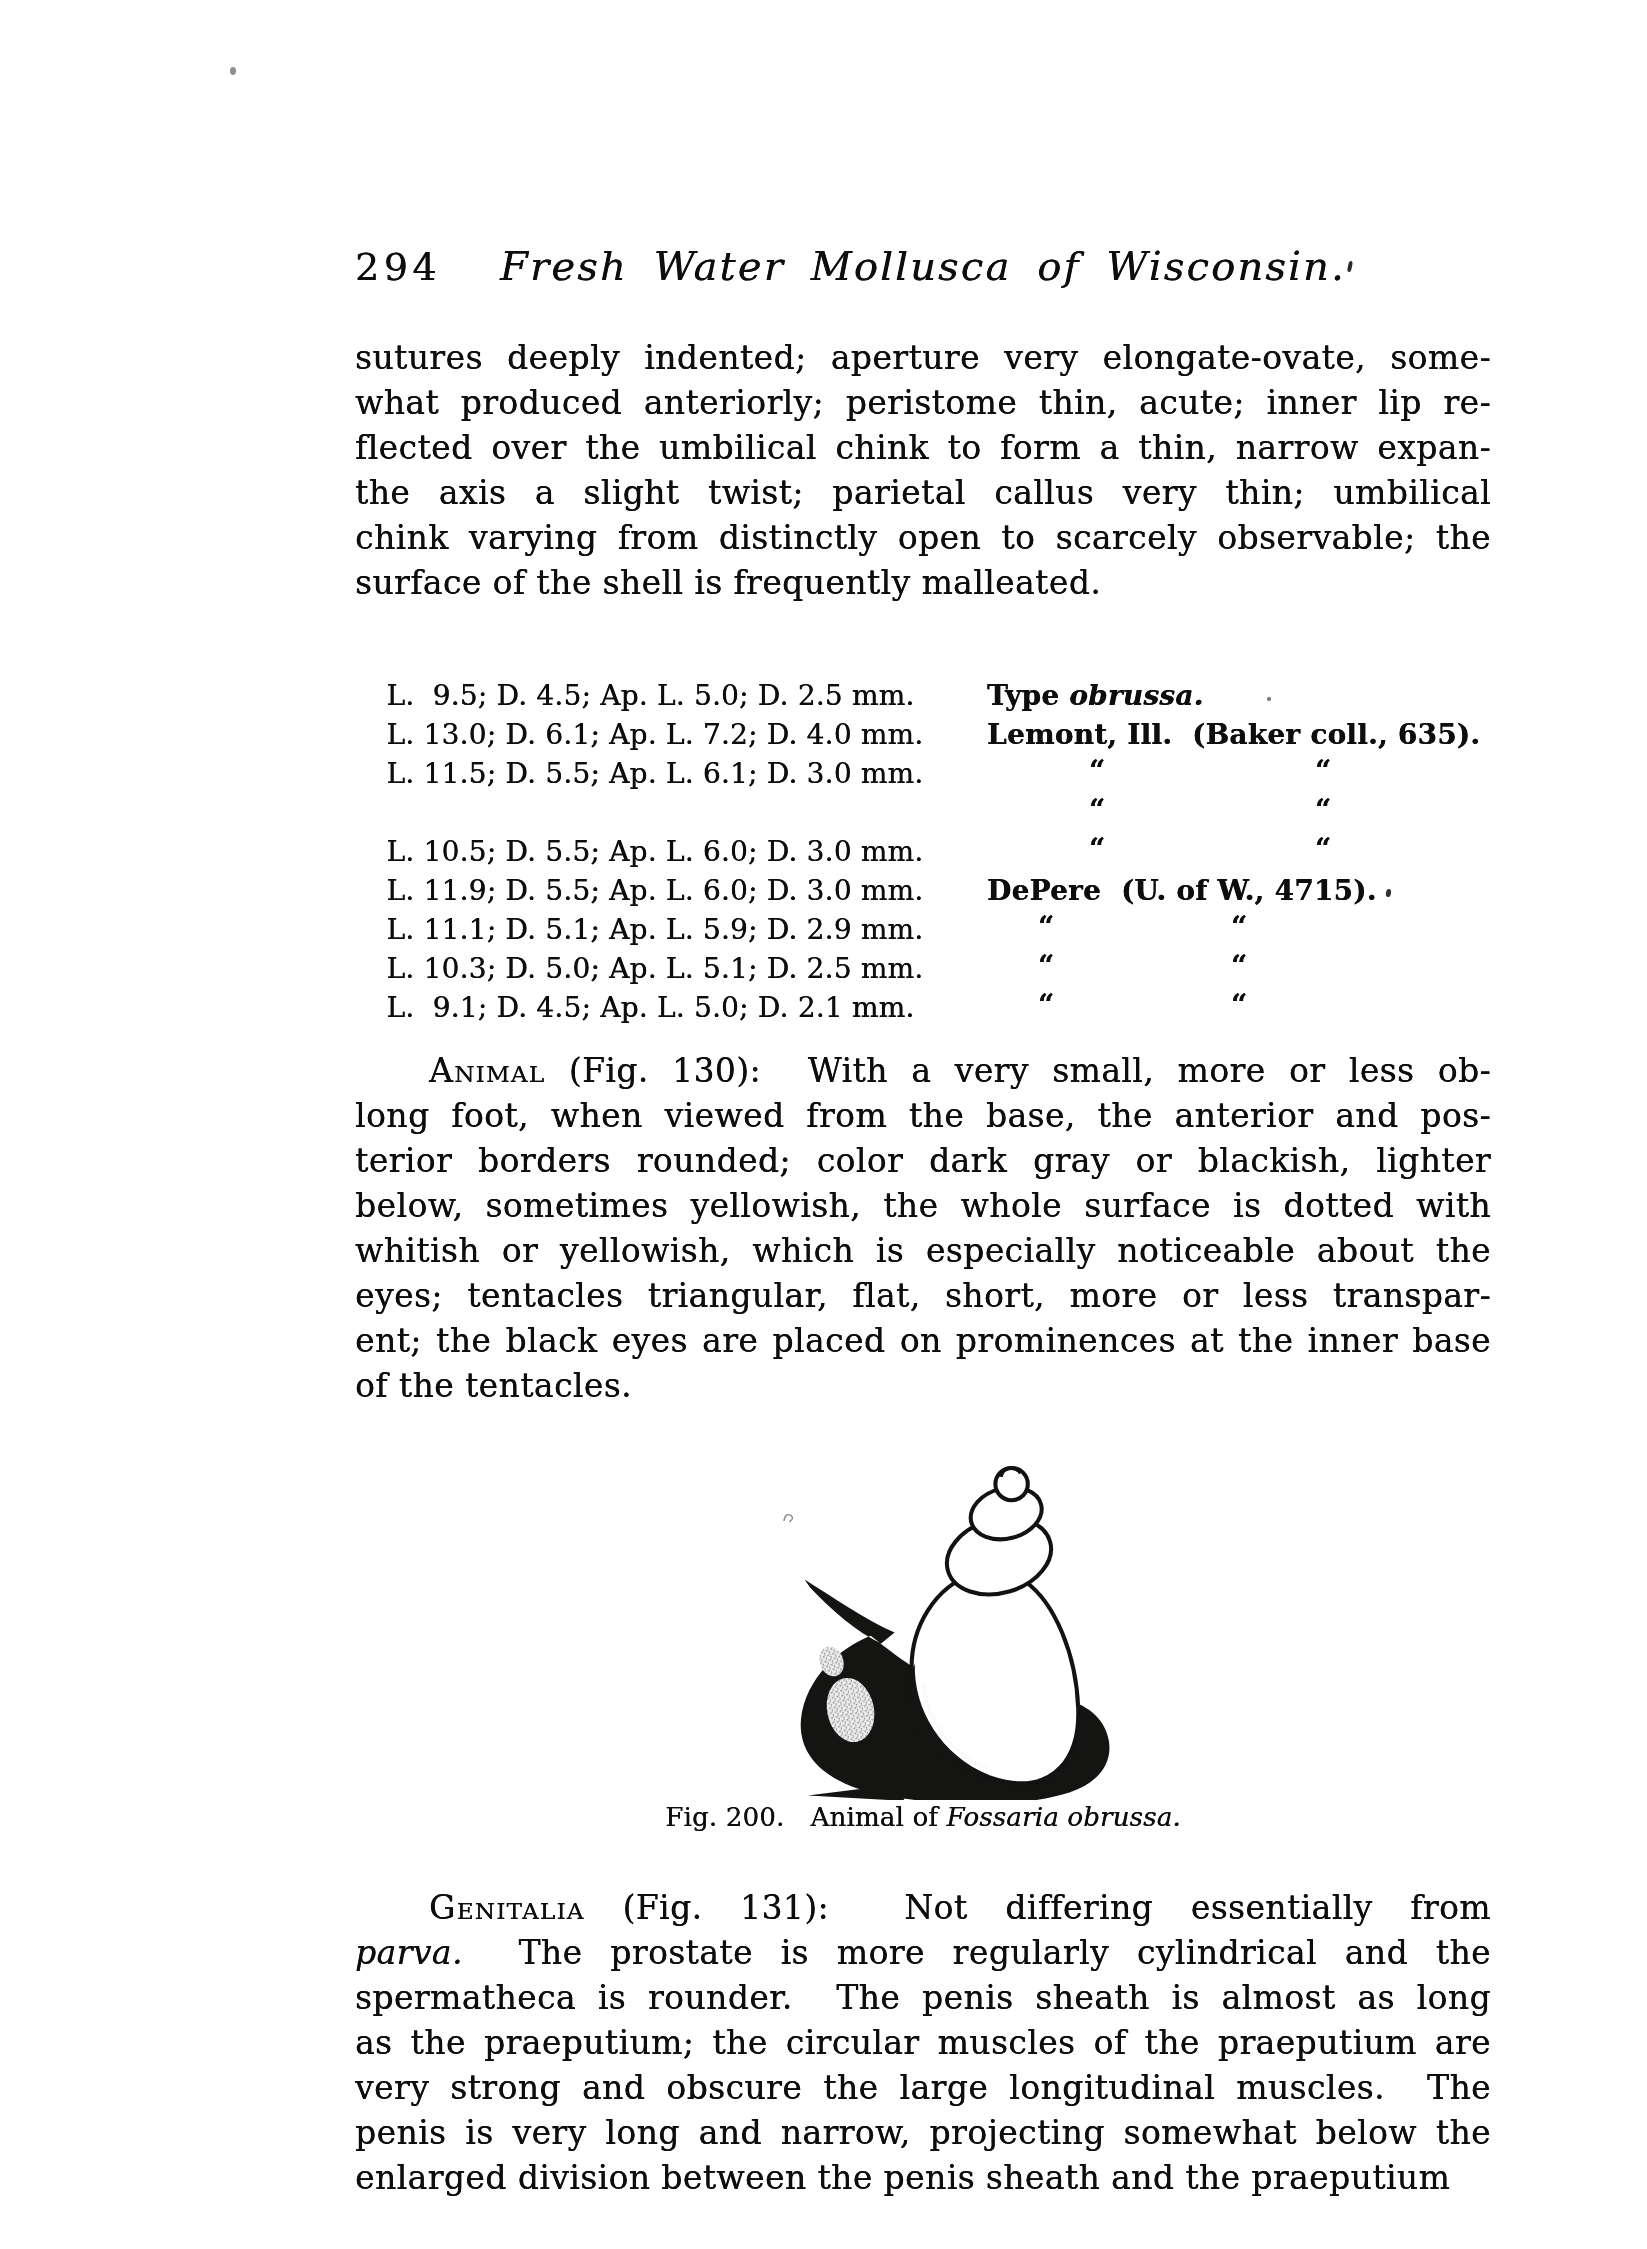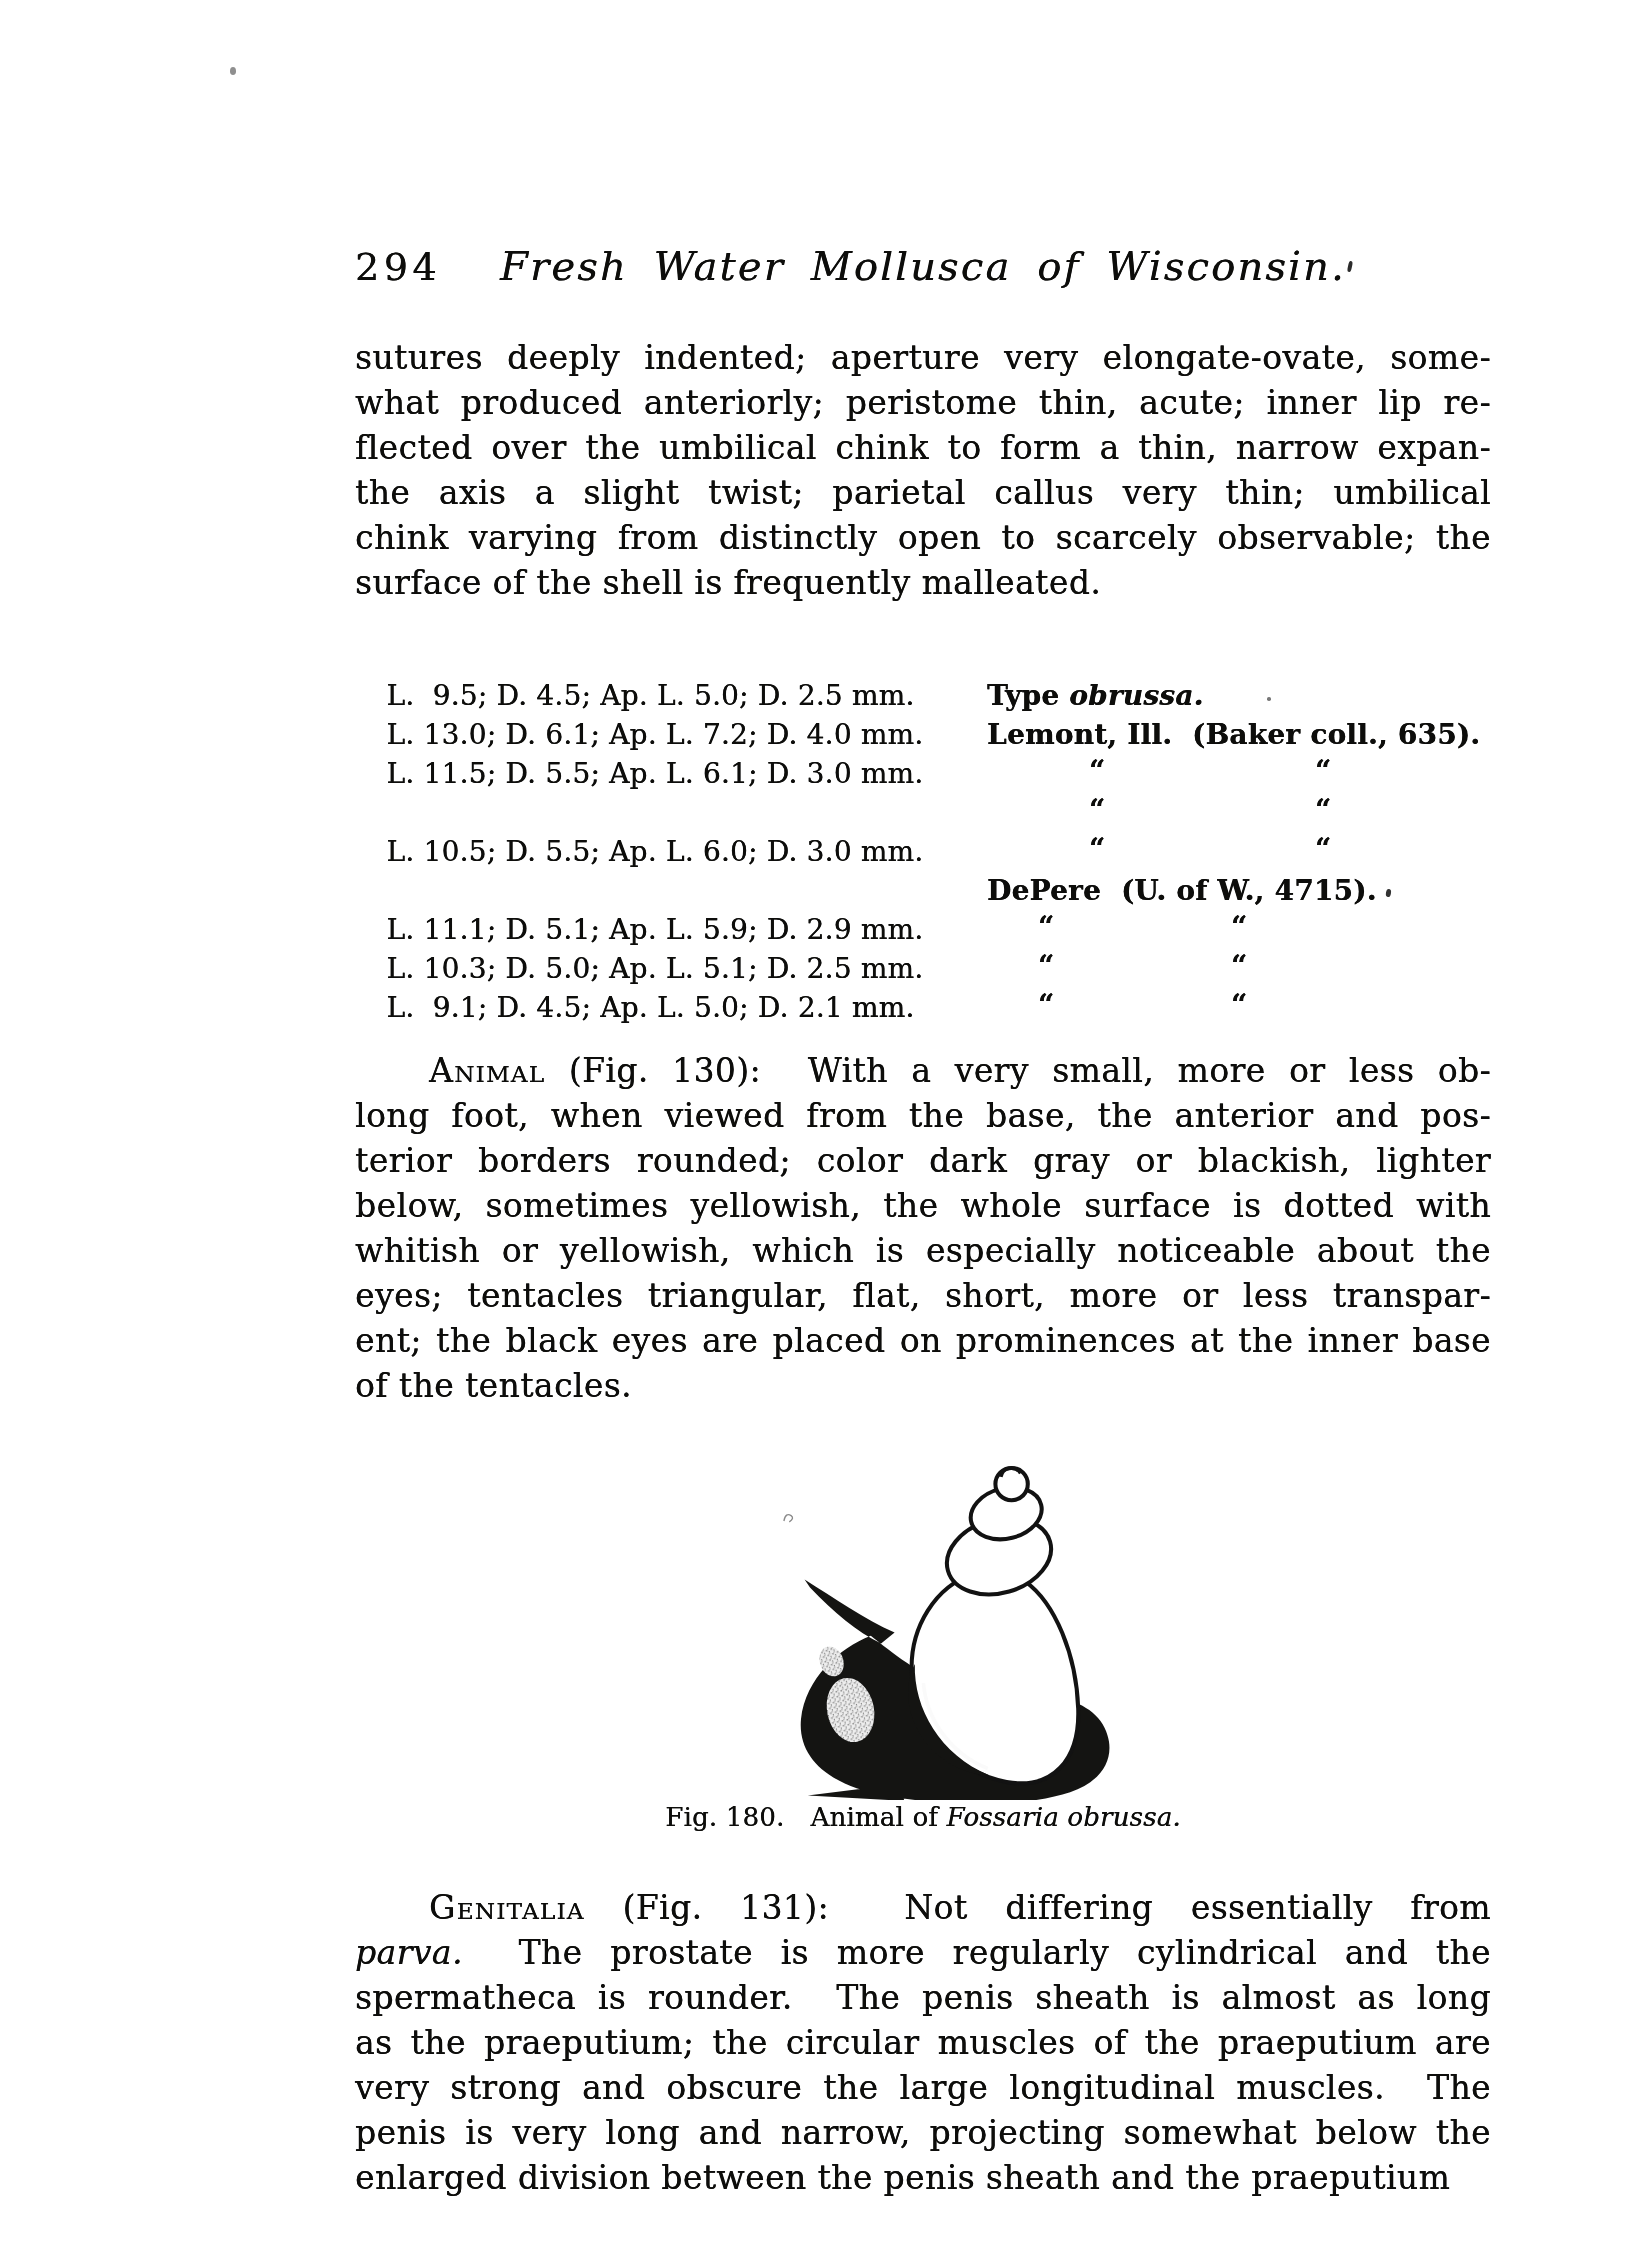"L. 11.9; D. 5.5; Ap." span.dims { html: none -> <span>L. 11.9; D. 5.5; Ap. L. 6.0; D. 3.0 mm.</span> }
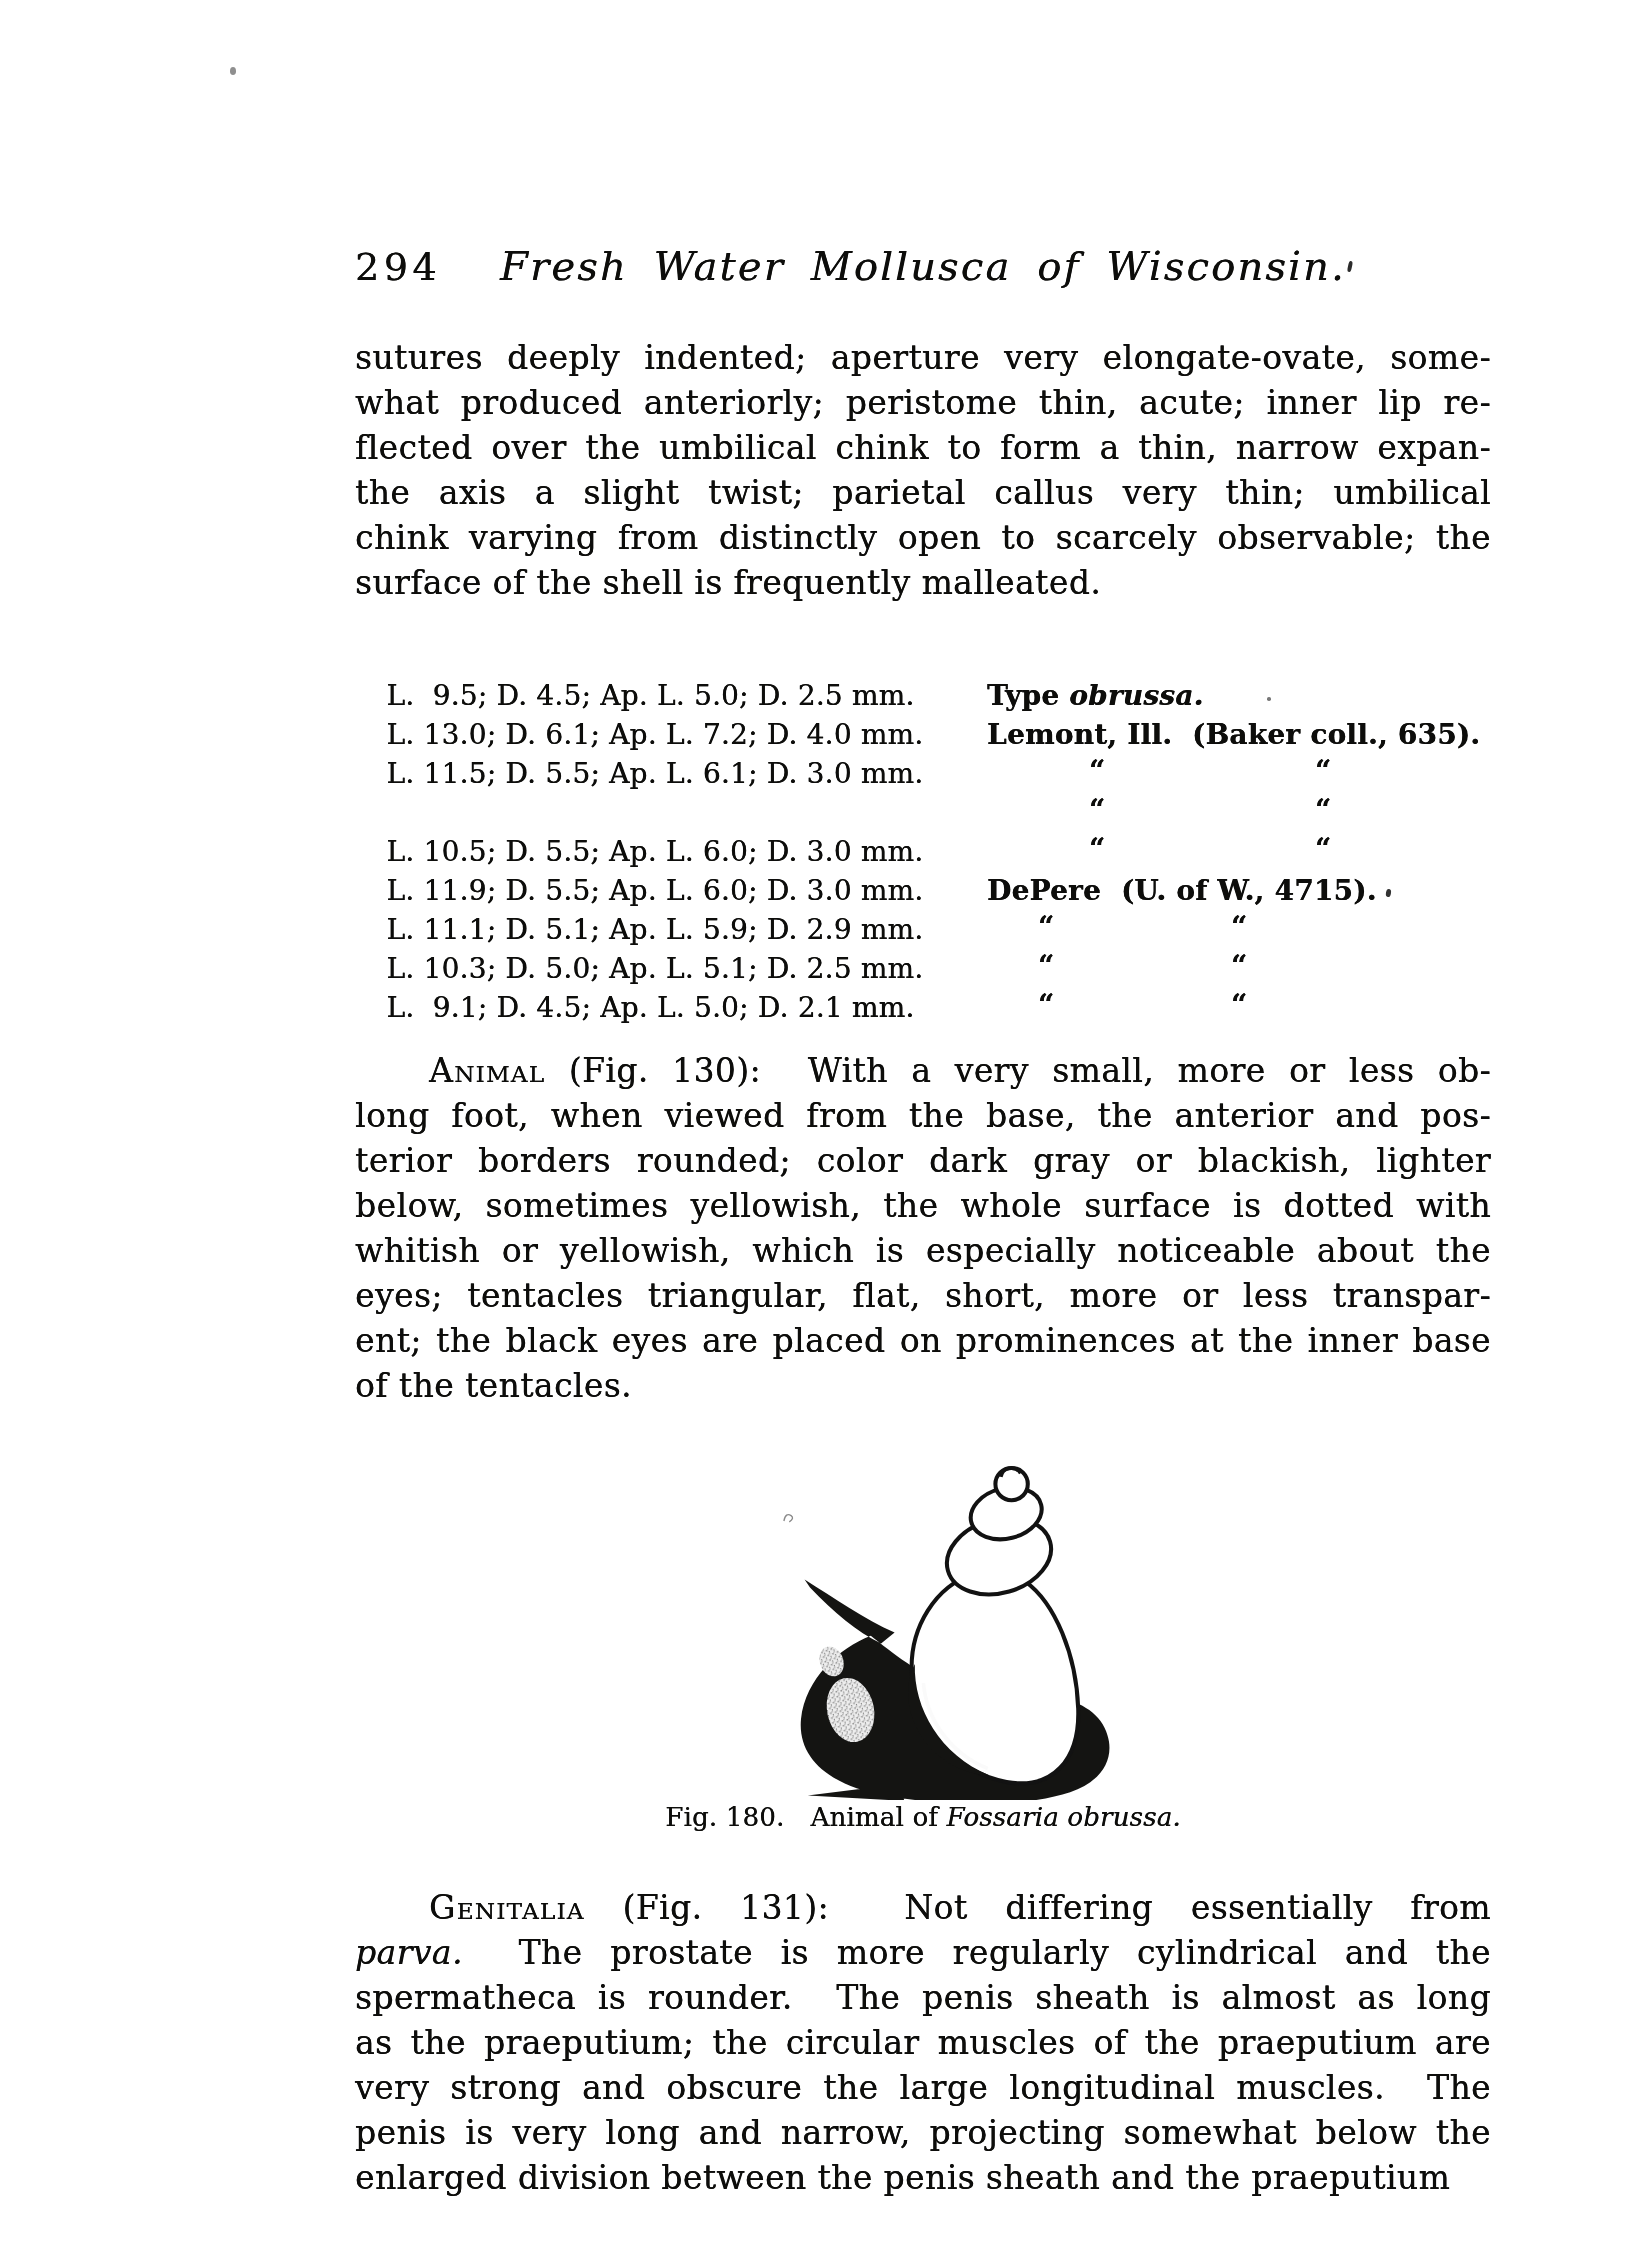"Fig. 180." span.fig-num { text: 180 -> 200 }
